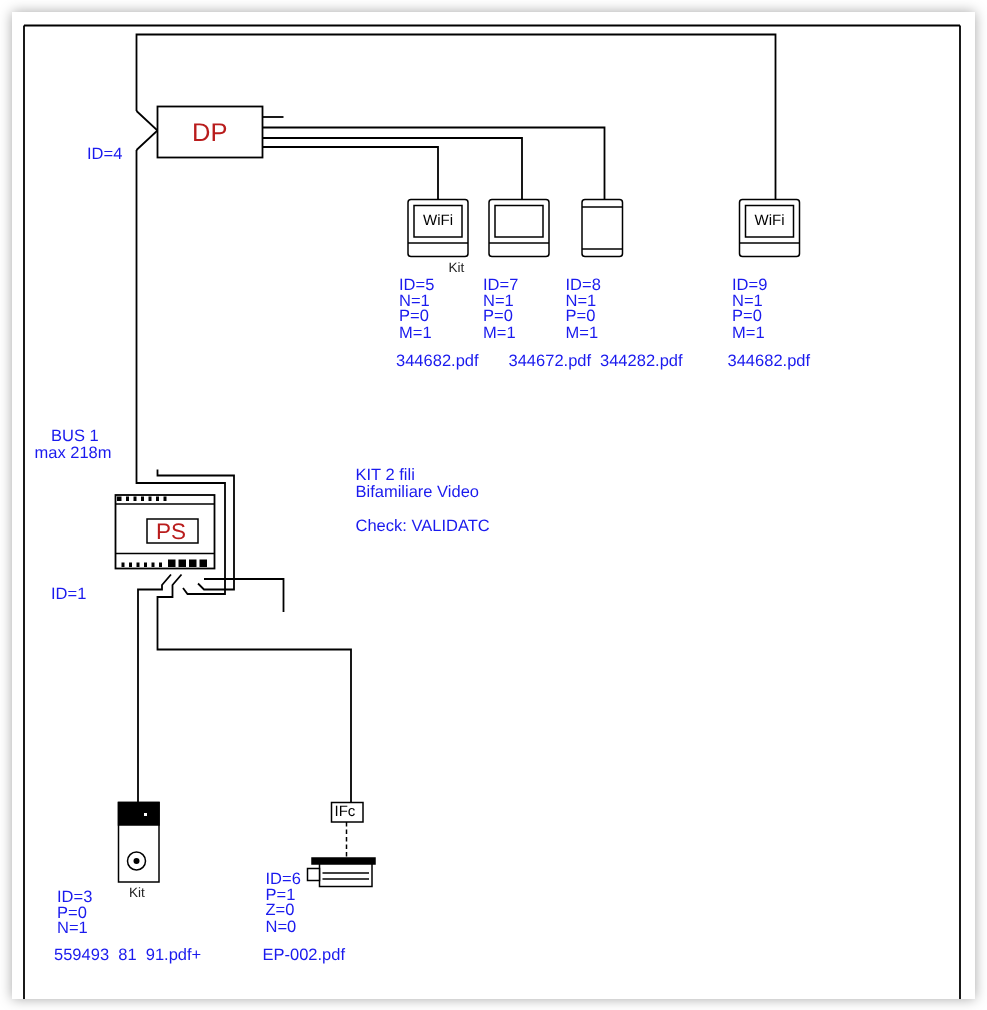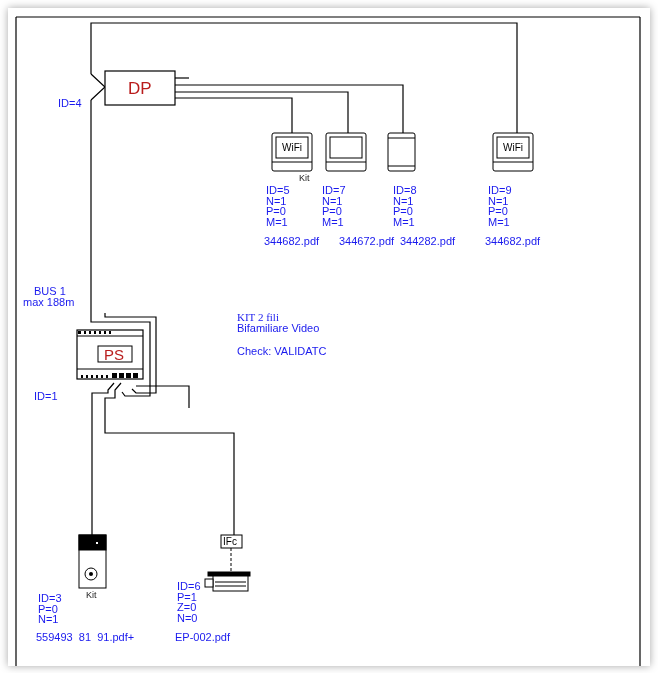"ID=8" div.info-stack { margin-left: 16px -> none }
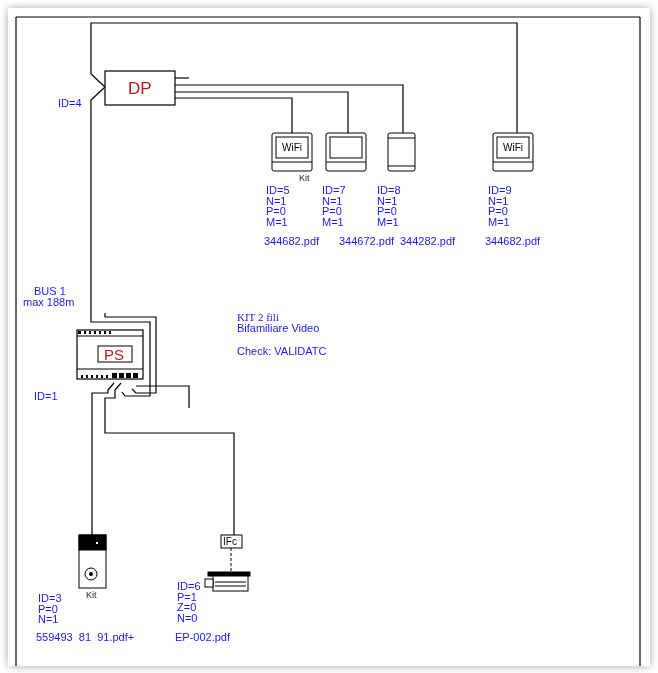"max 188m" div.lbl { text: 188m -> 218m }
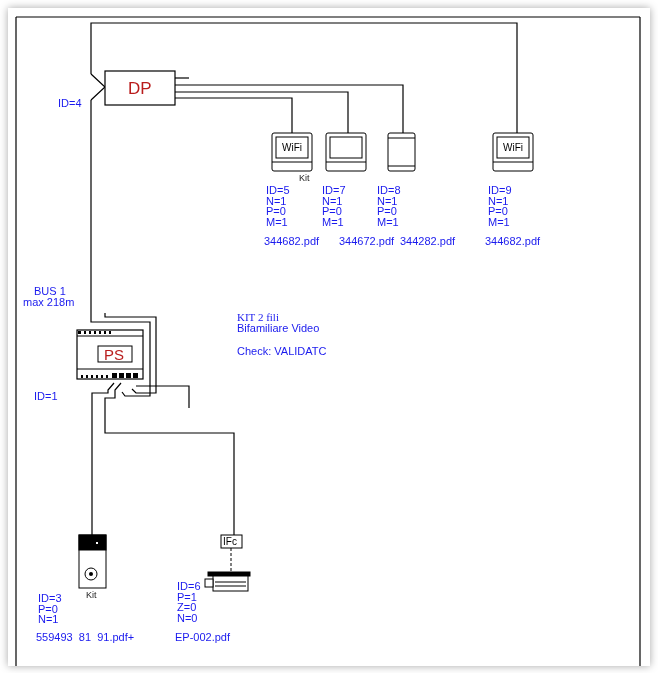"KIT 2 fili" div.lbl { font-family: Liberation Serif, serif -> none }
